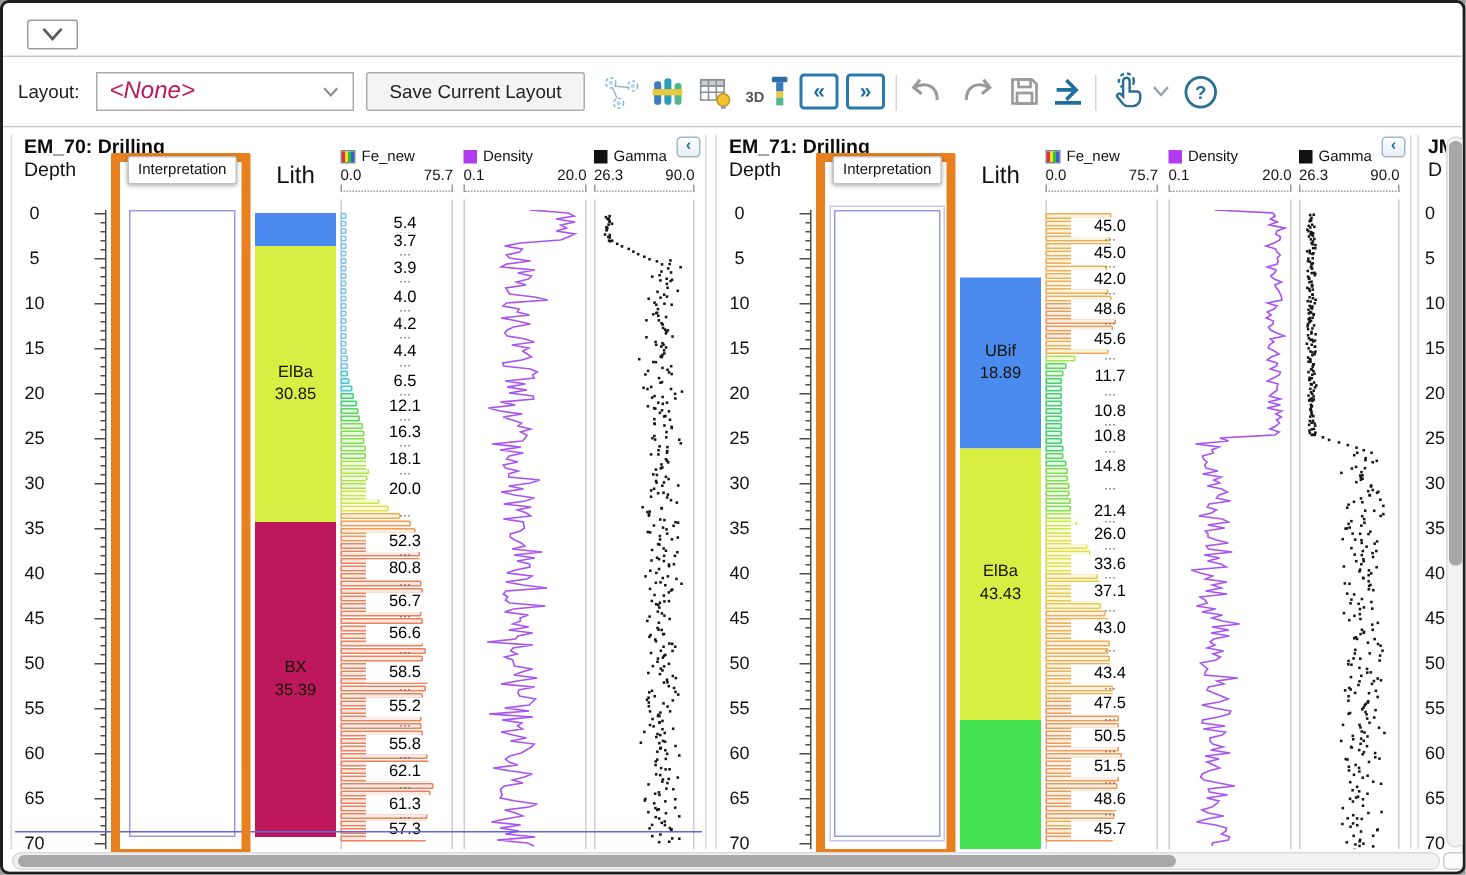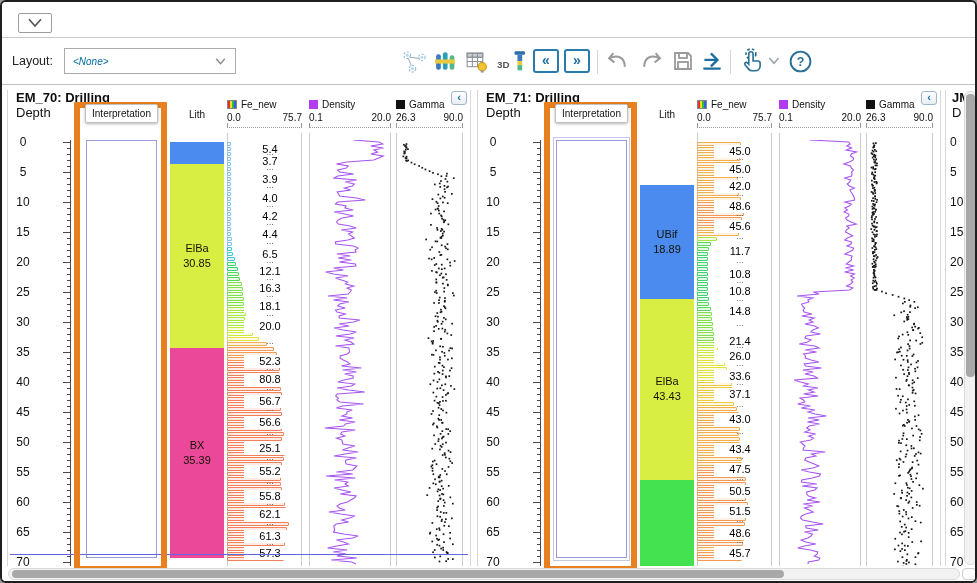"<None>" .tb-select .val { color: #0369a1 -> #be185d; font-size: 10px -> 16px }
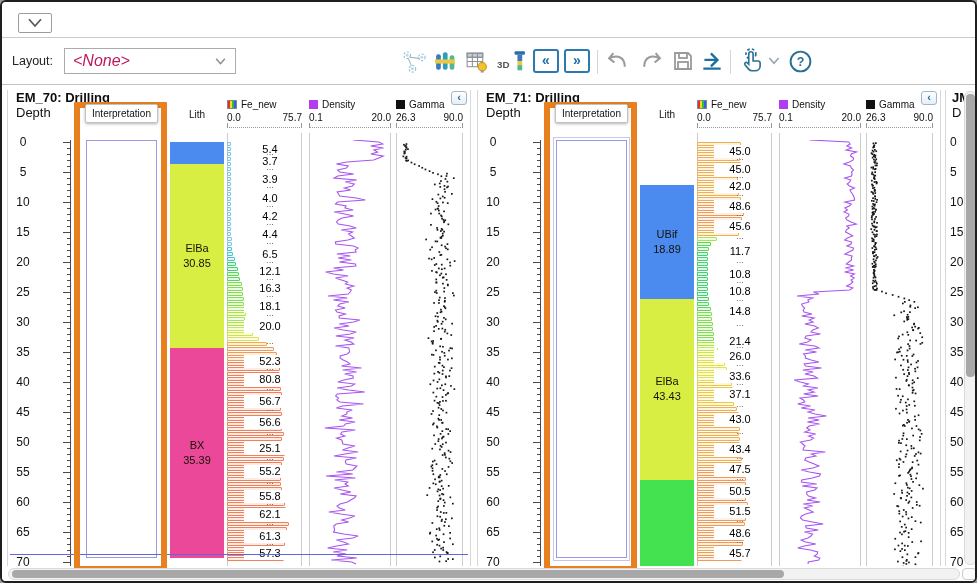"Save Current Layout" div.tb-btn { html: none -> <div>Save Current Layout</div> }
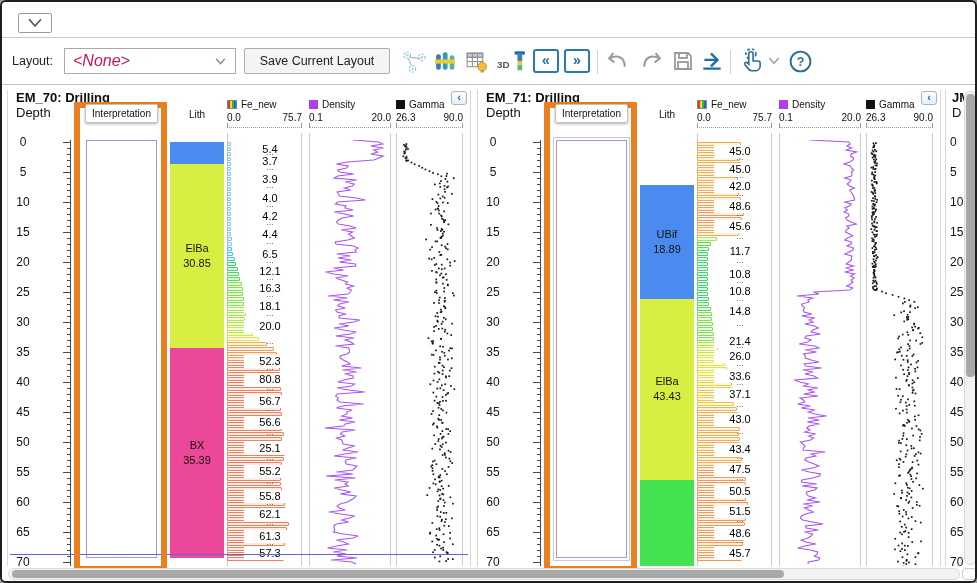"Lith" .hdr-lith { font-size: 10px -> 16px }
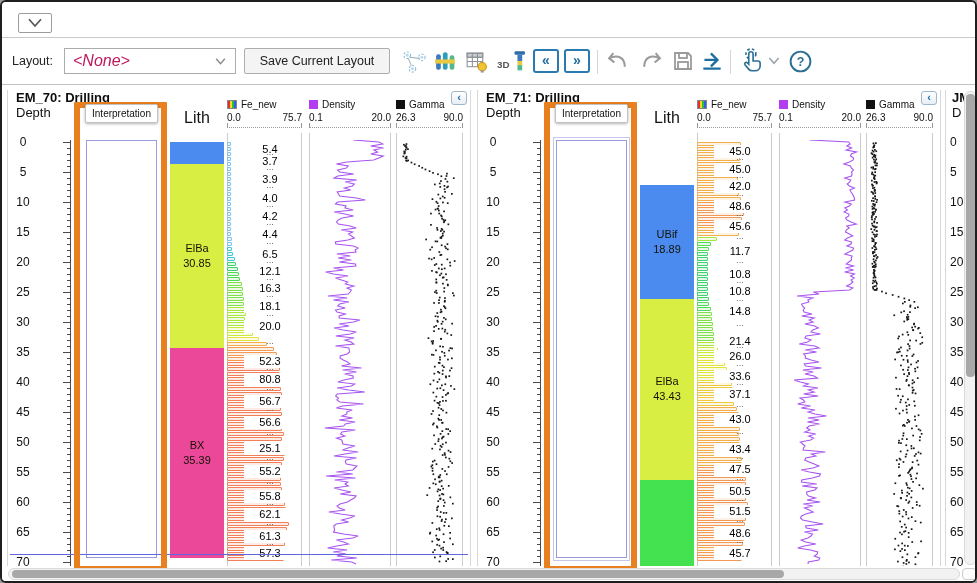"BX" div.lith { background: #ec4899 -> #be185d }
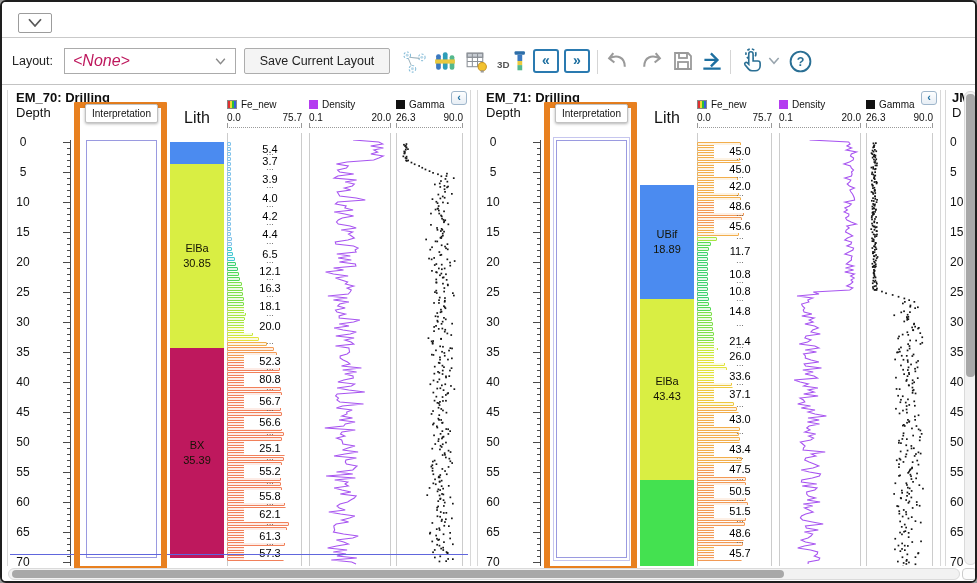"25.1" div.flab { text: 25.1 -> 58.5 }
